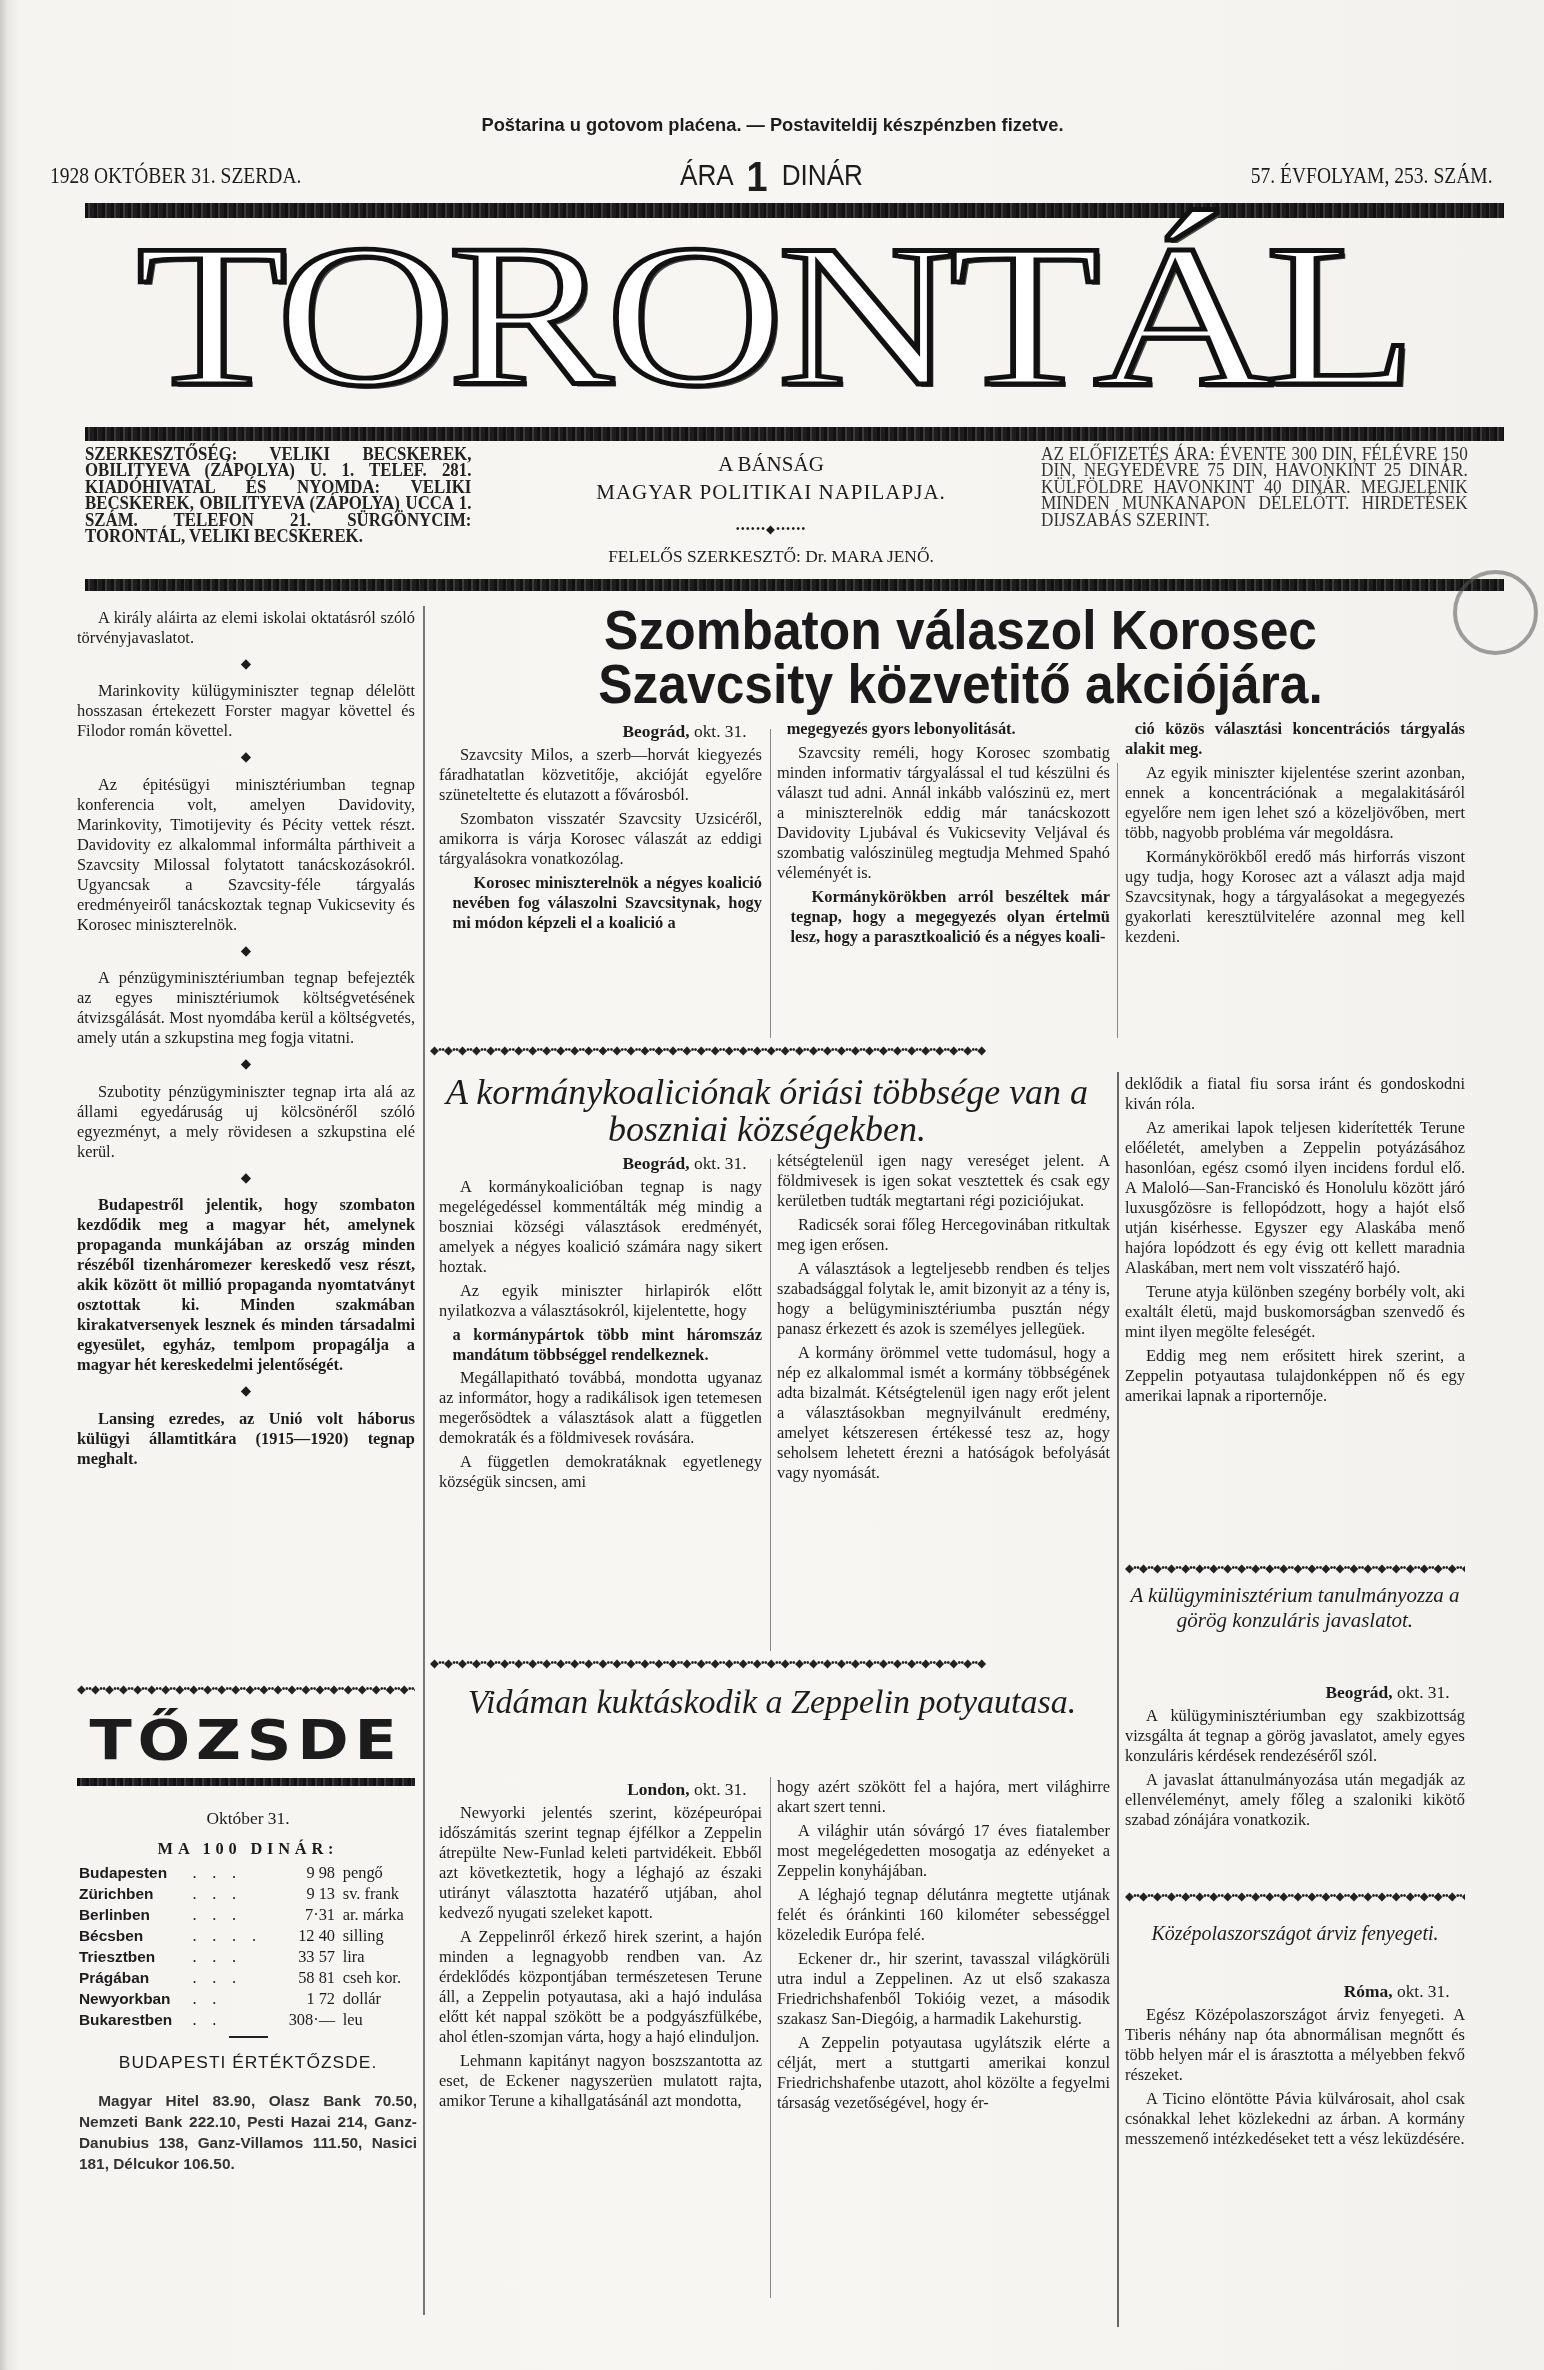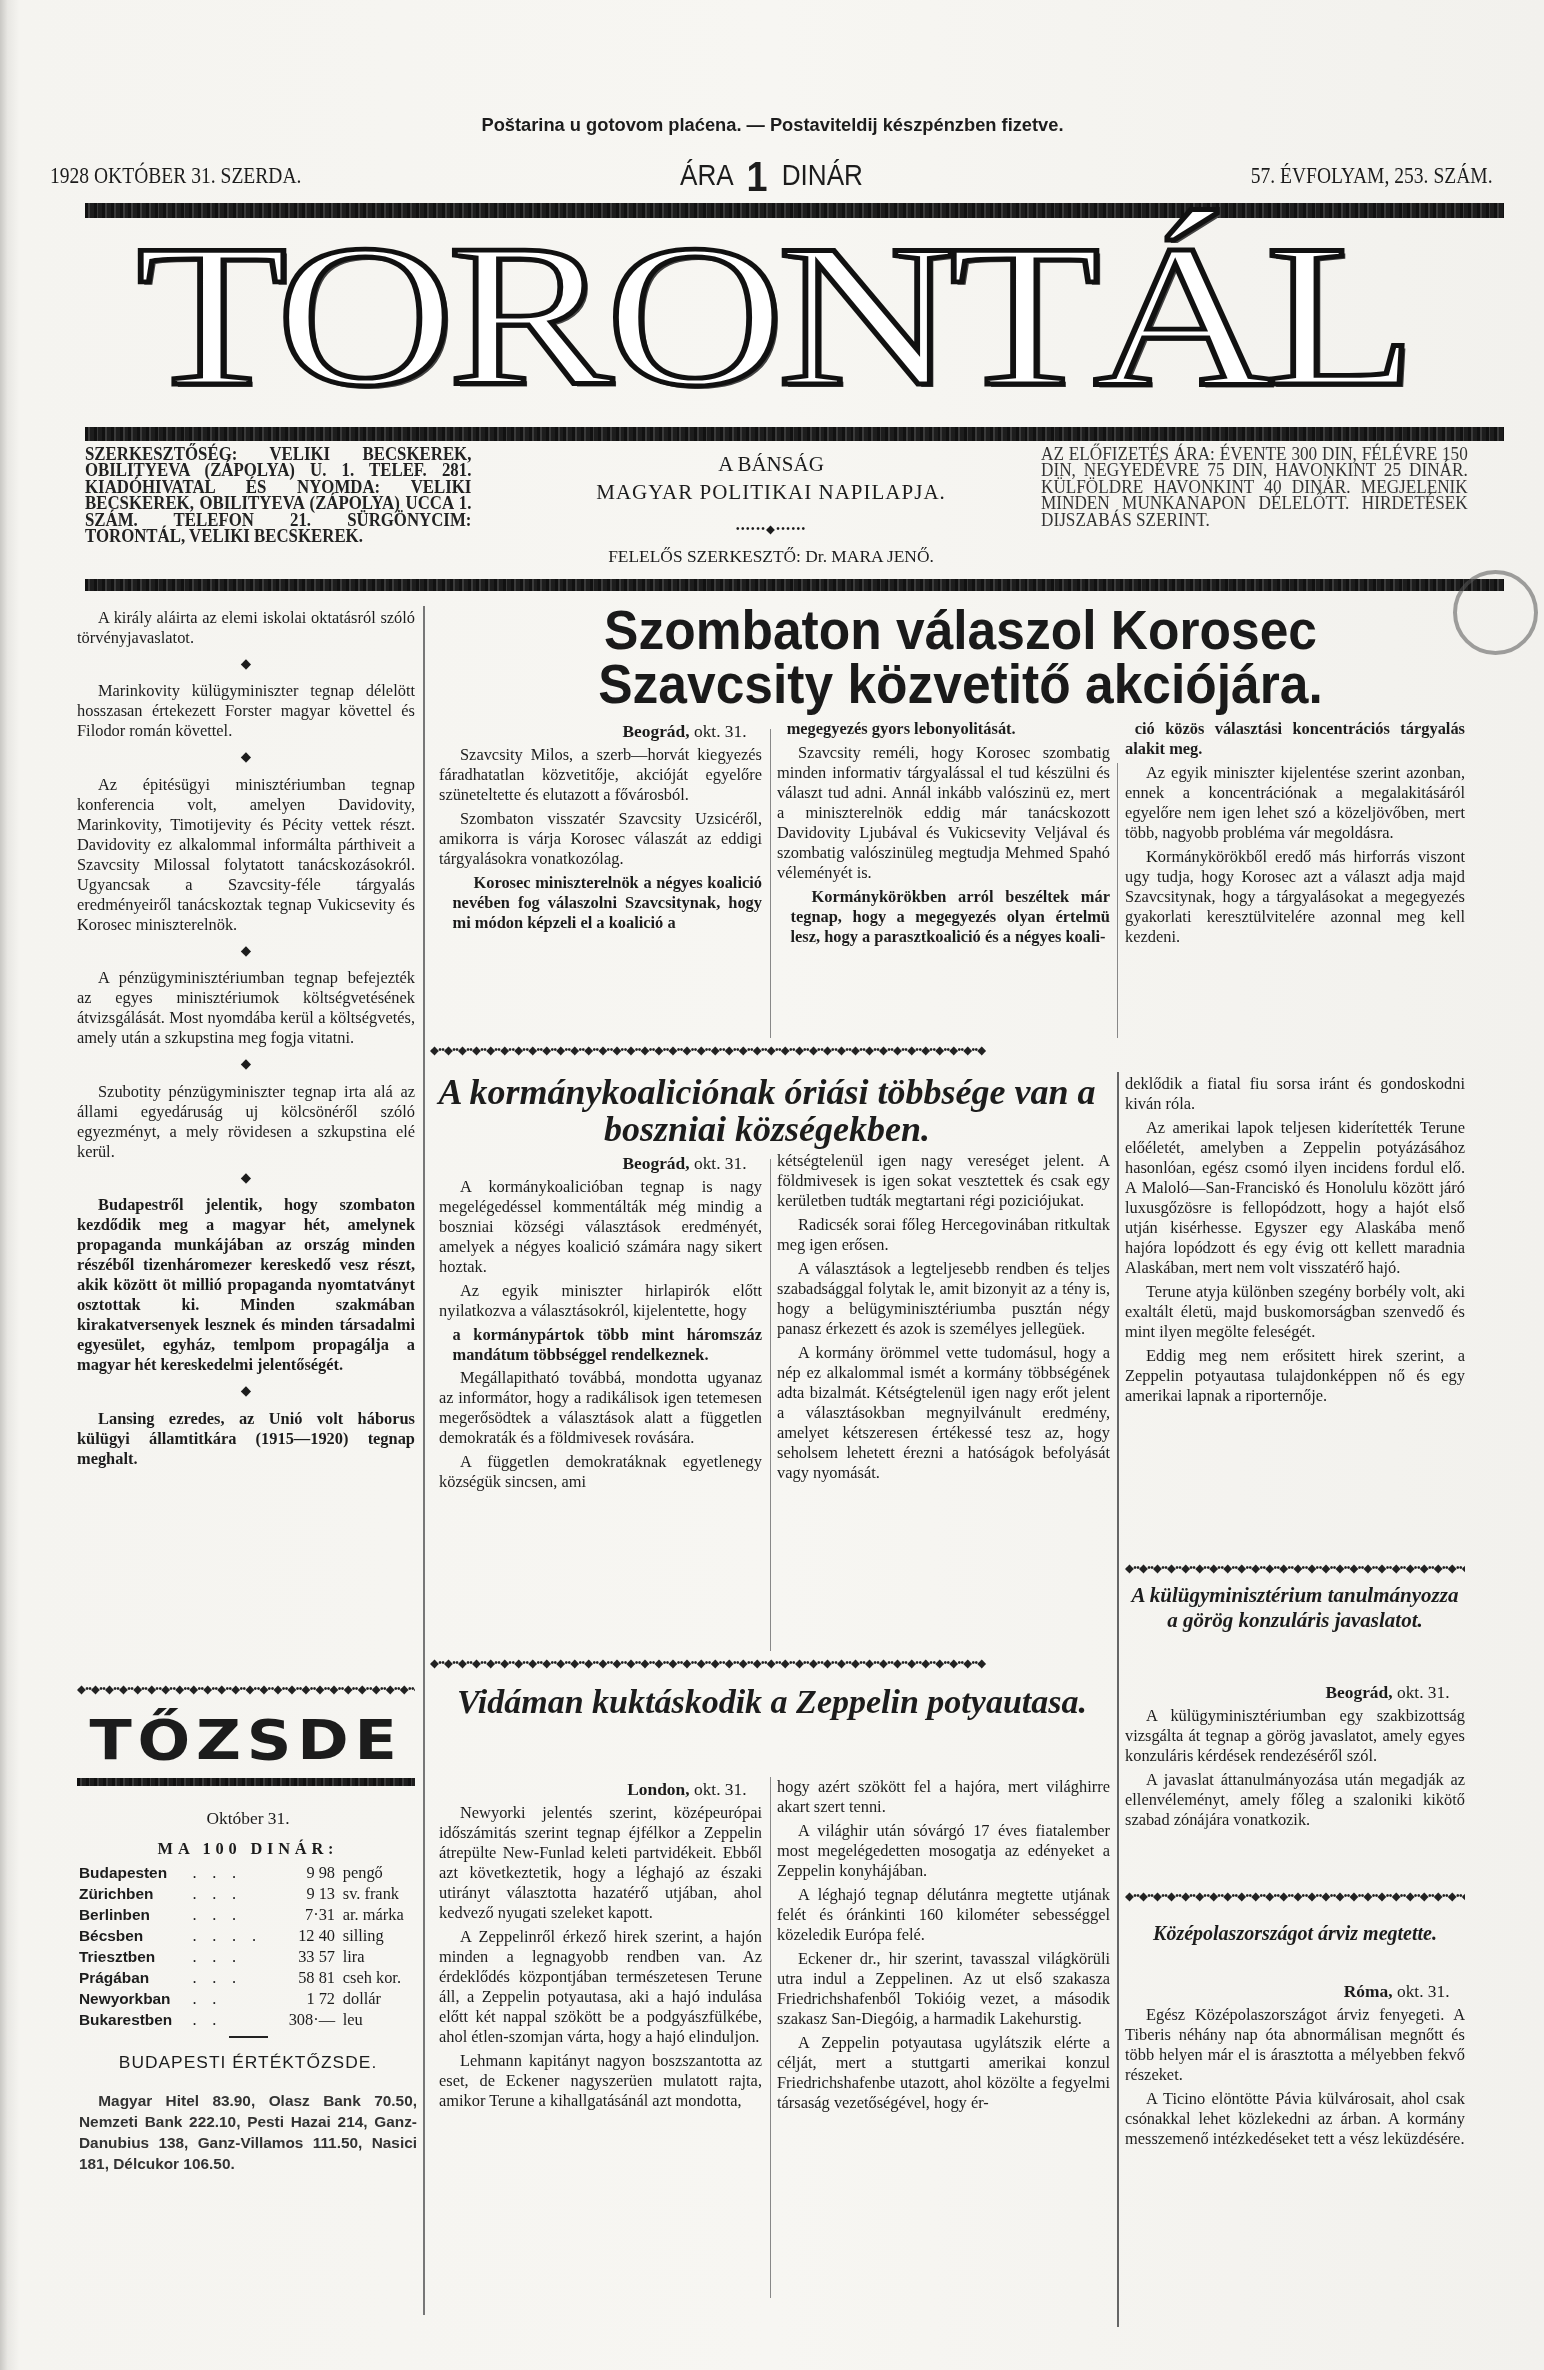"A kormánykoaliciónak óriási többsége van" .italichead { font-weight: bold -> normal }
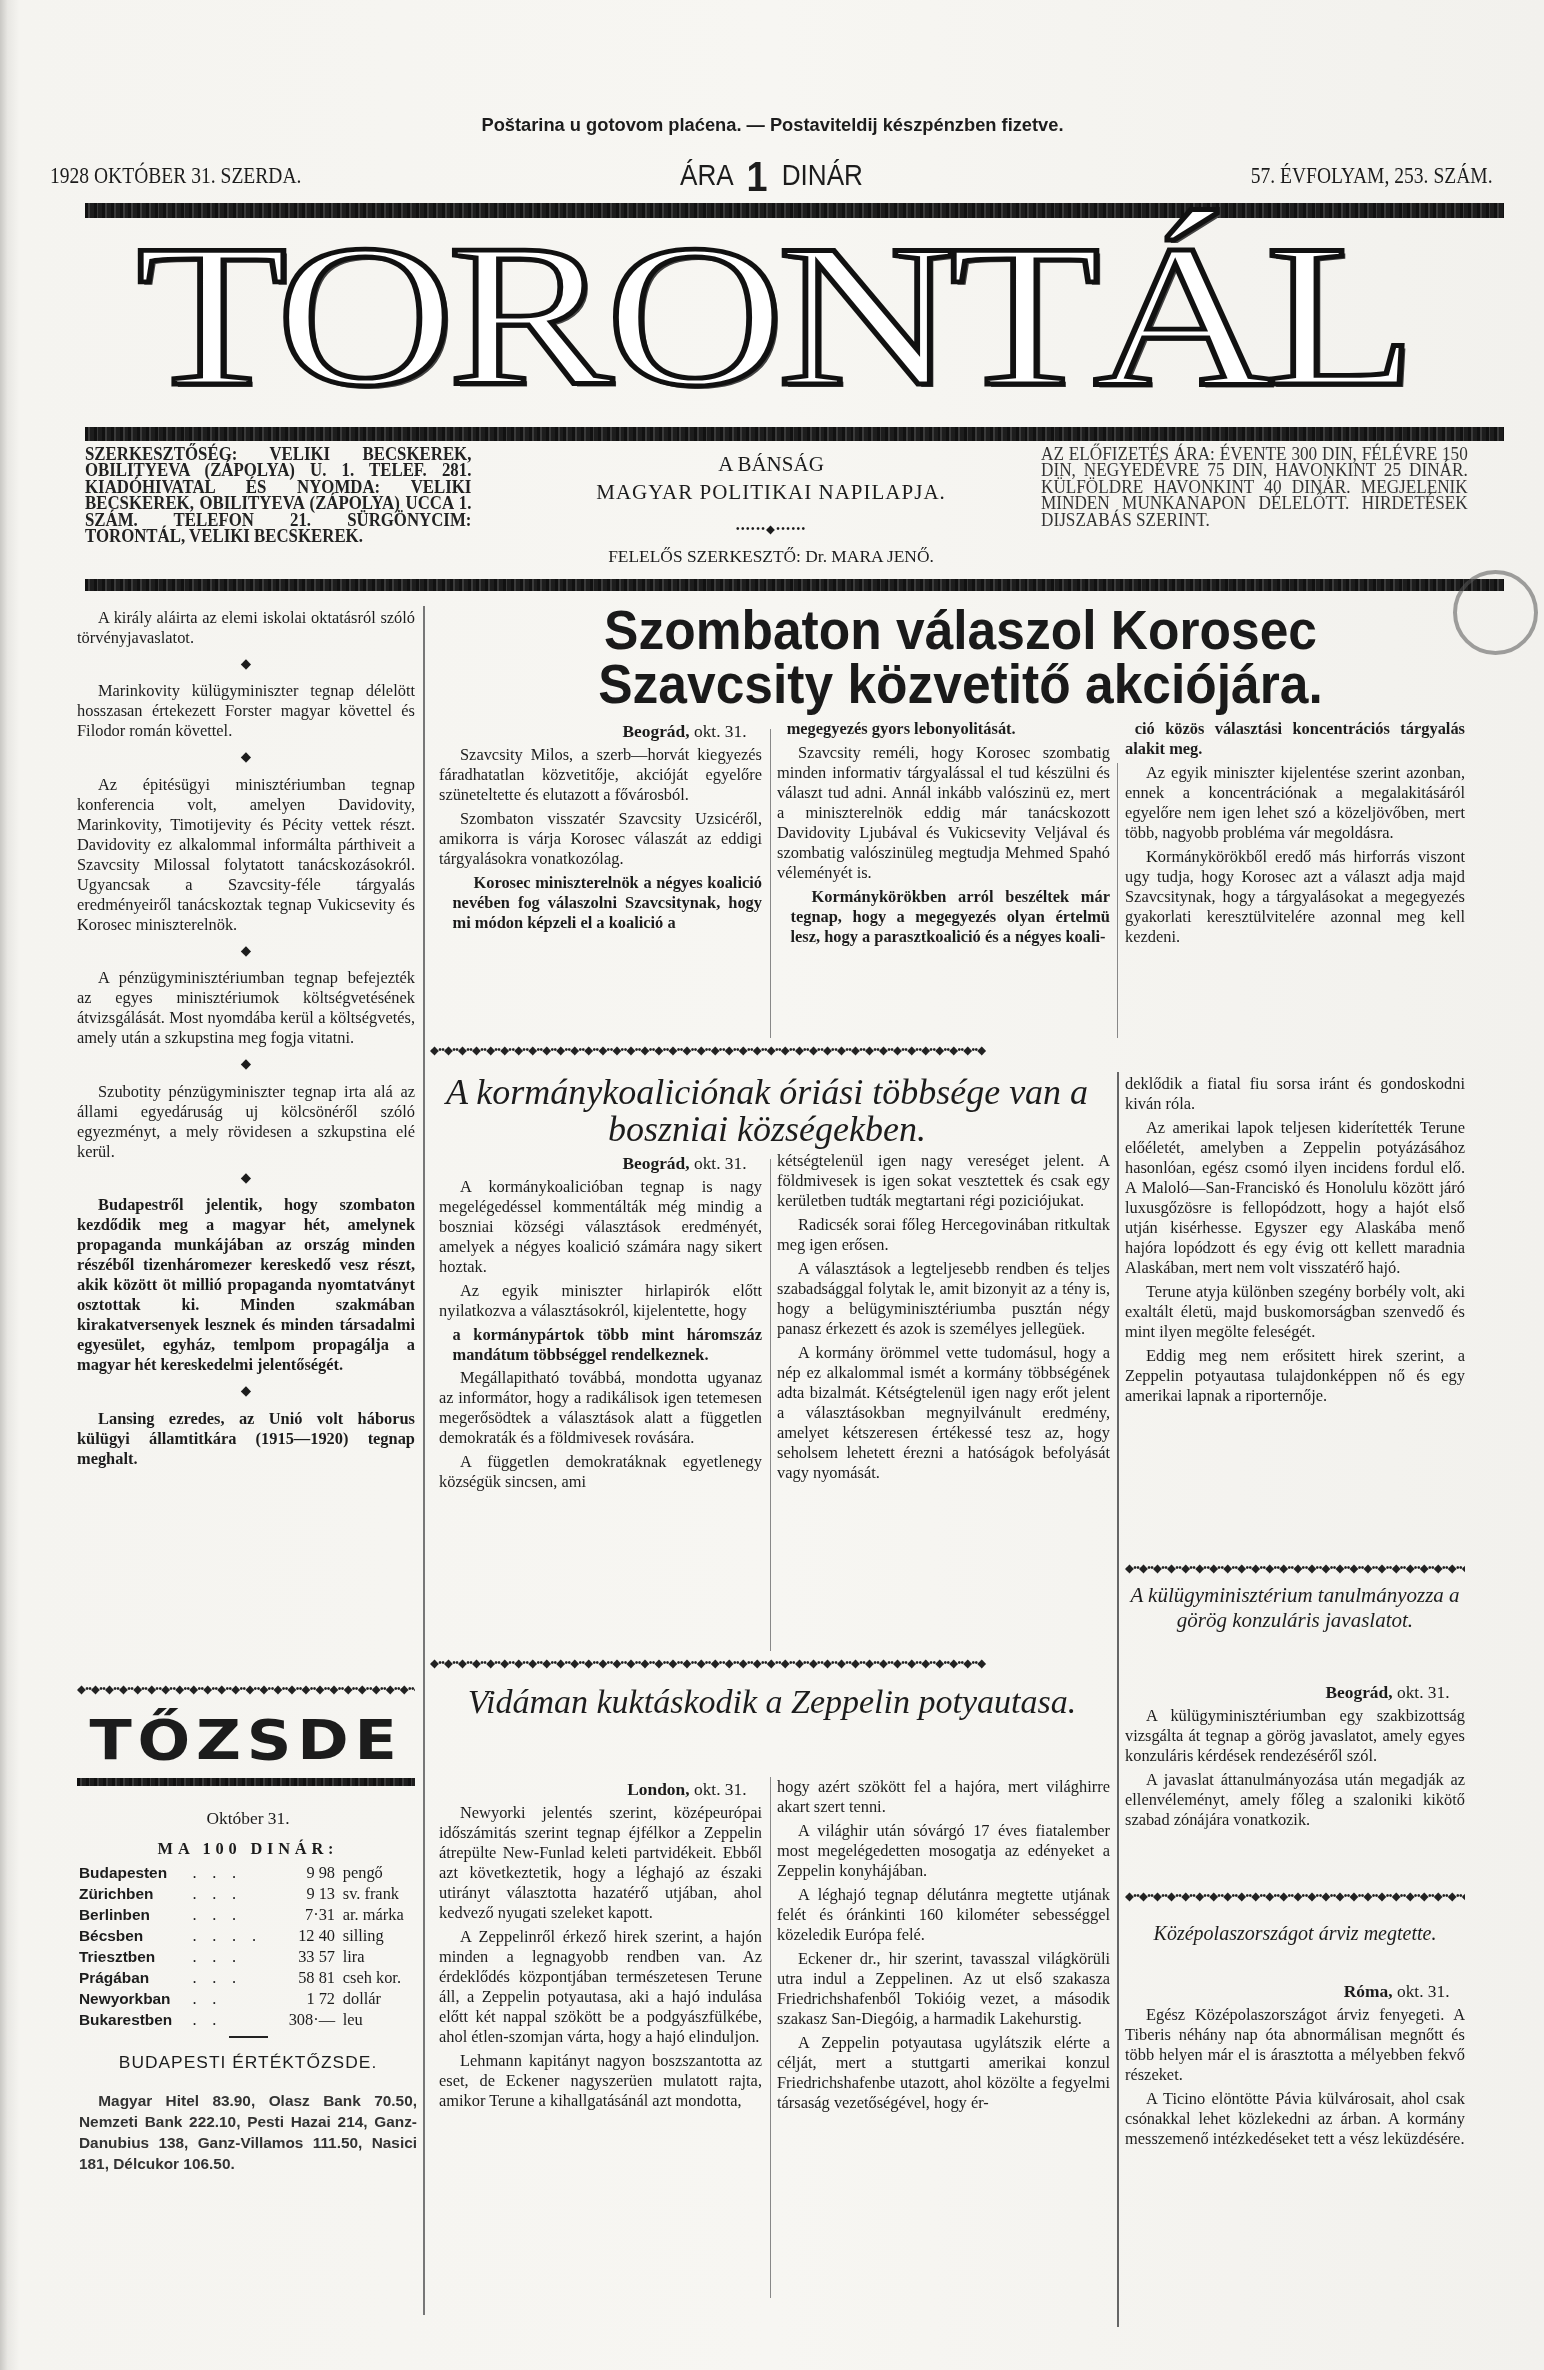"Középolaszországot árviz megtette." div.abs { text: megtette -> fenyegeti }
